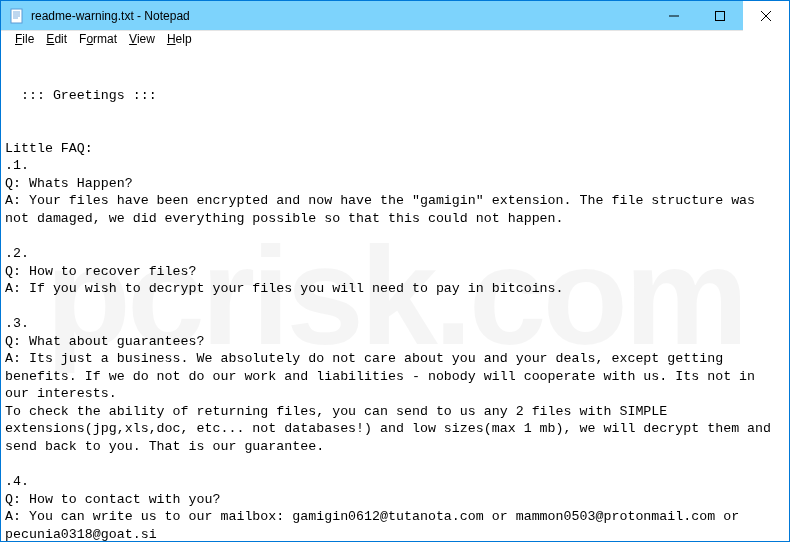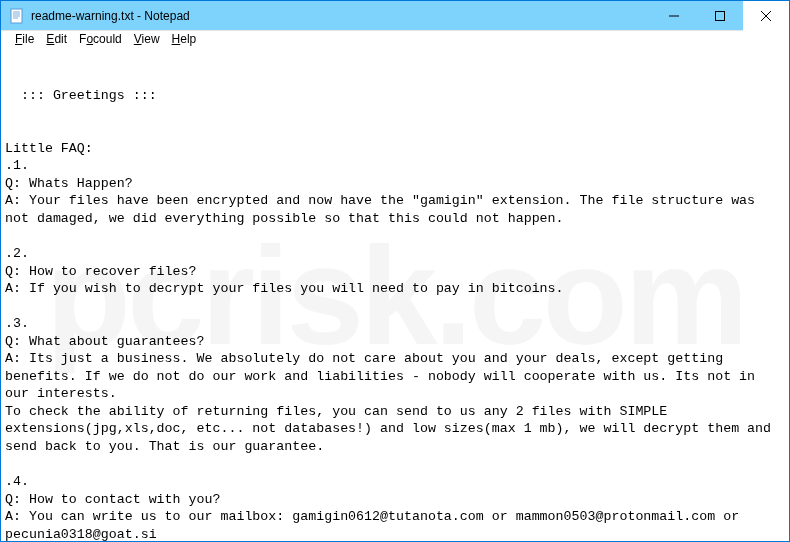"could" span { text: could -> rmat }
